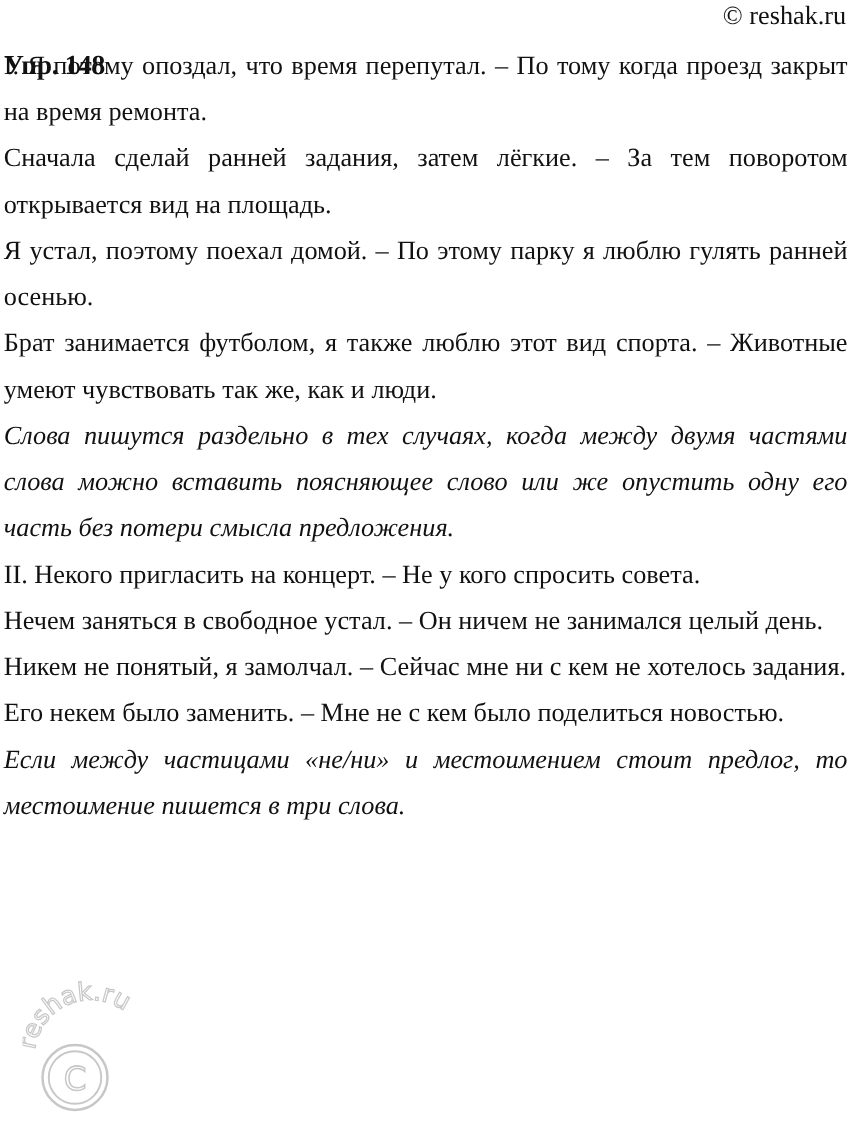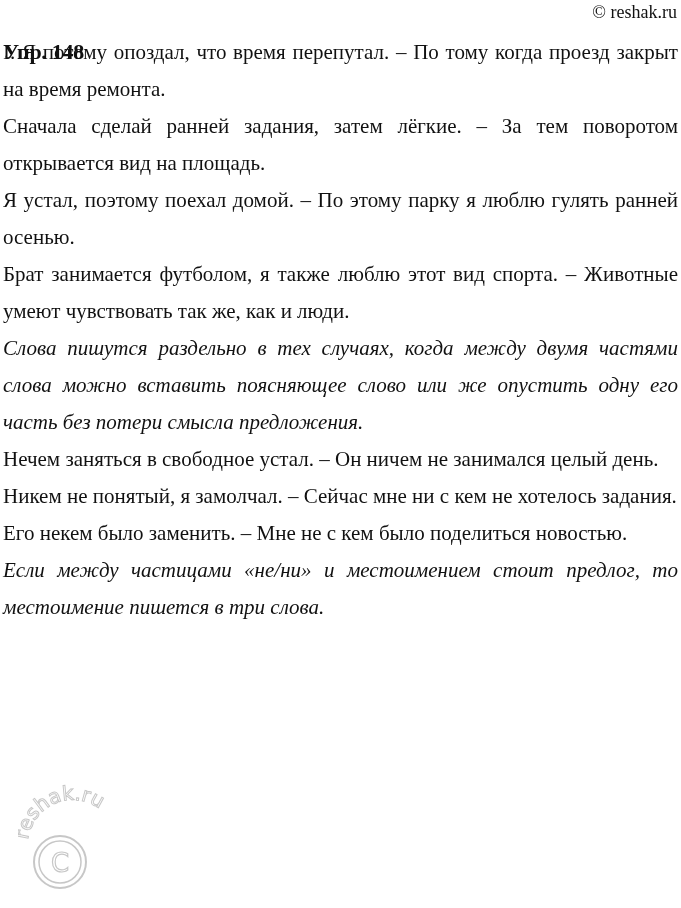"© reshak.ru" .copyright { font-size: 18px -> 21px }
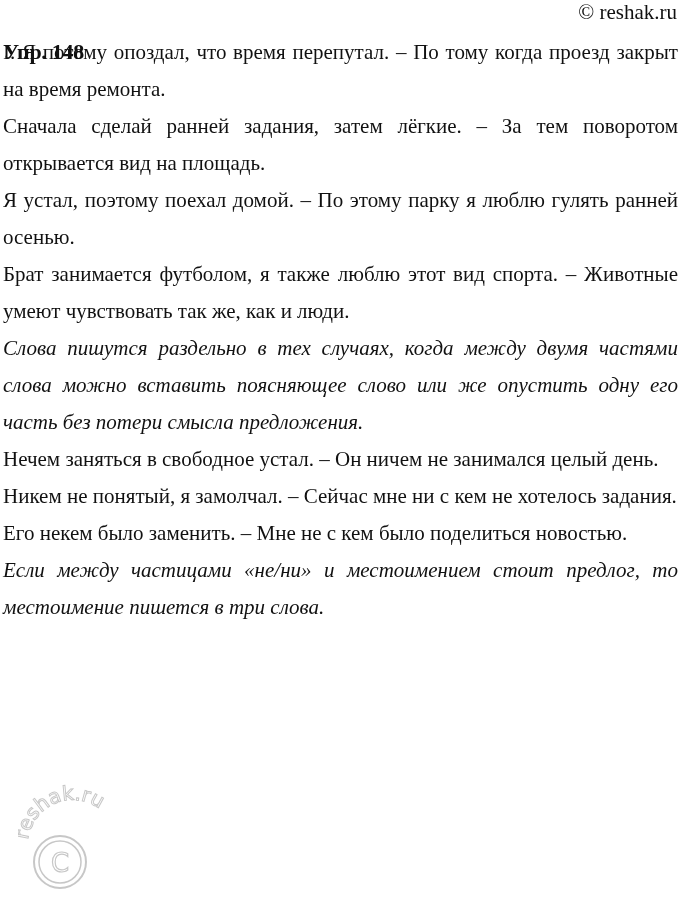"II. Некого пригласить на концерт." p.para { html: none -> <p>II. Некого пригласить на концерт. – Не у кого спросить совета.</p> }
